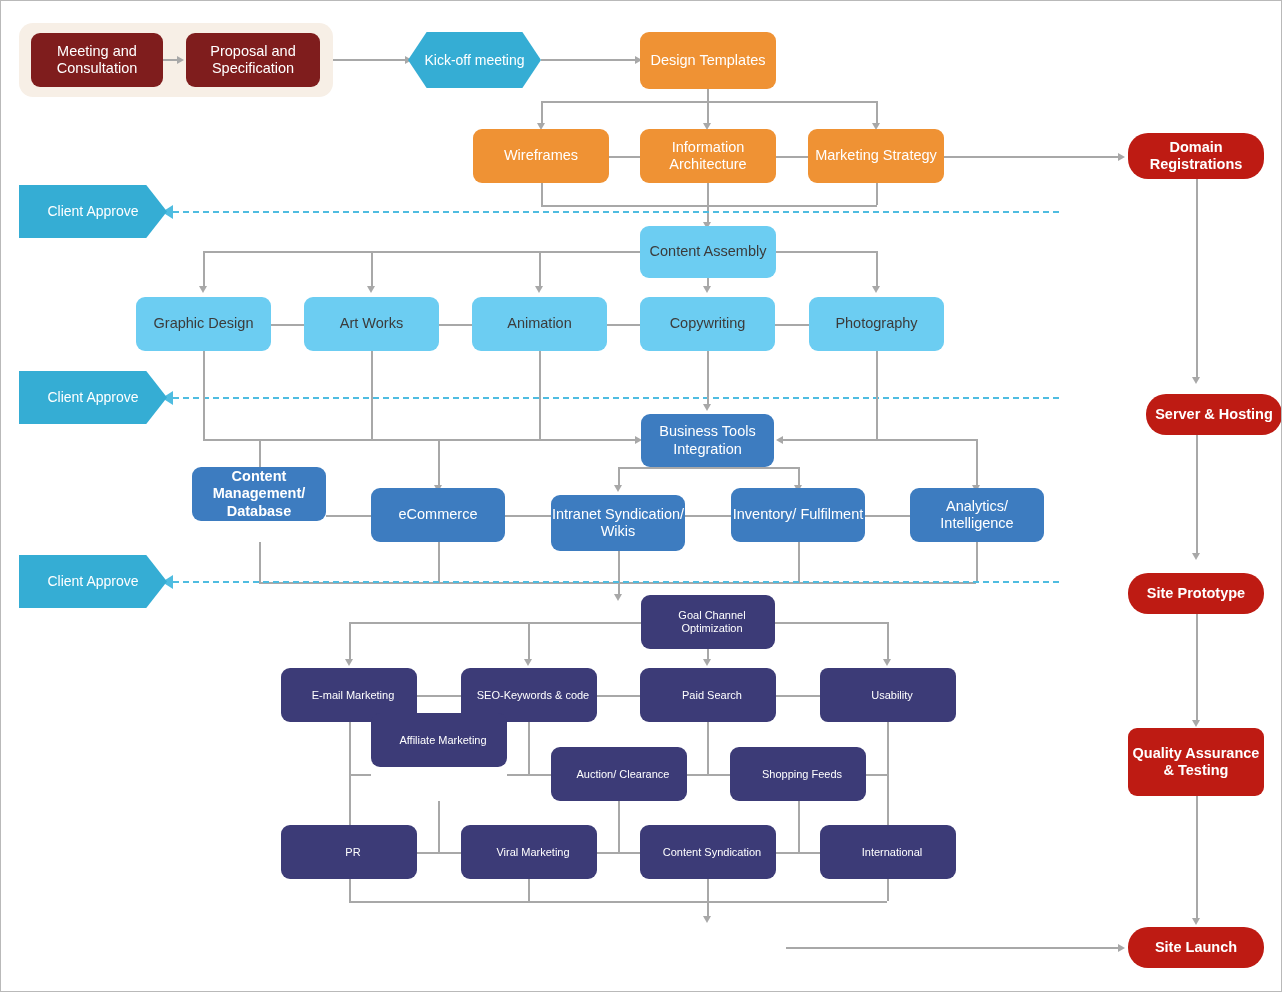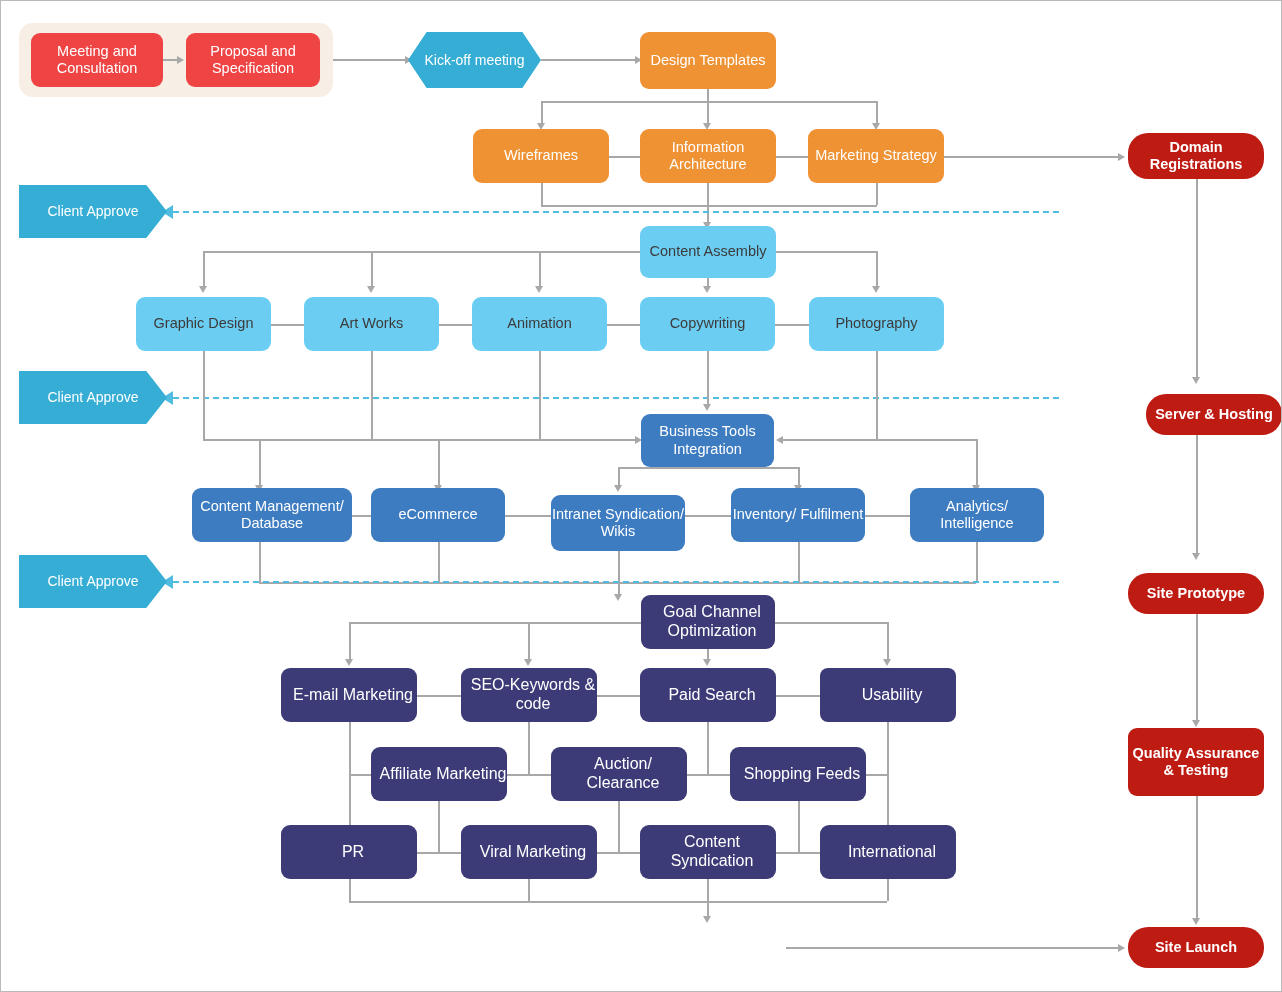"Meeting and Consultation" .phase1 { background: #ef4444 -> #7f1d1d }
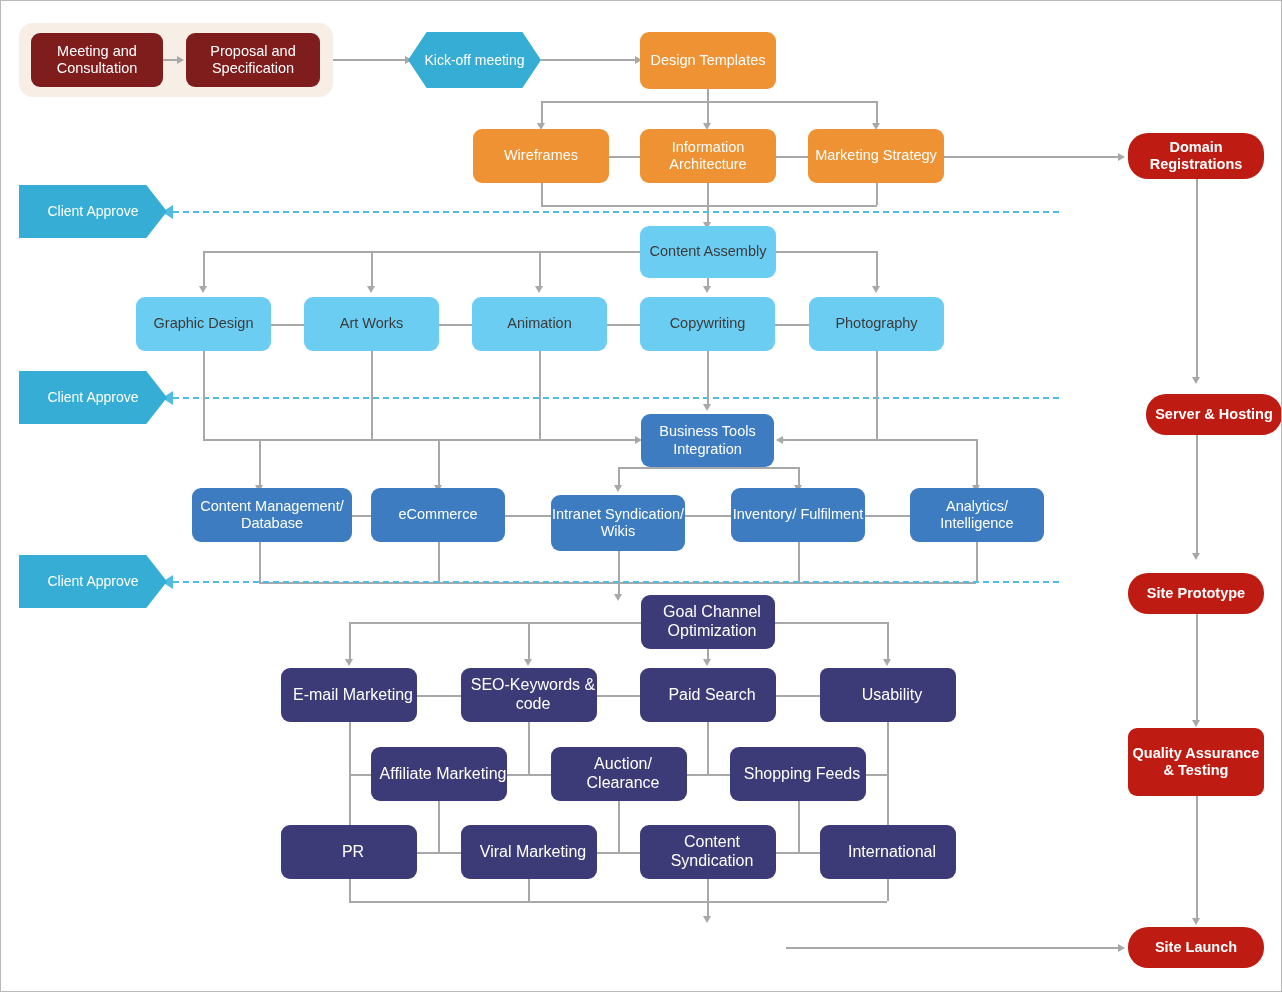"Content Management/ Database" div.node { font-weight: none -> bold; top: 487px -> 466px; width: 160px -> 134px }
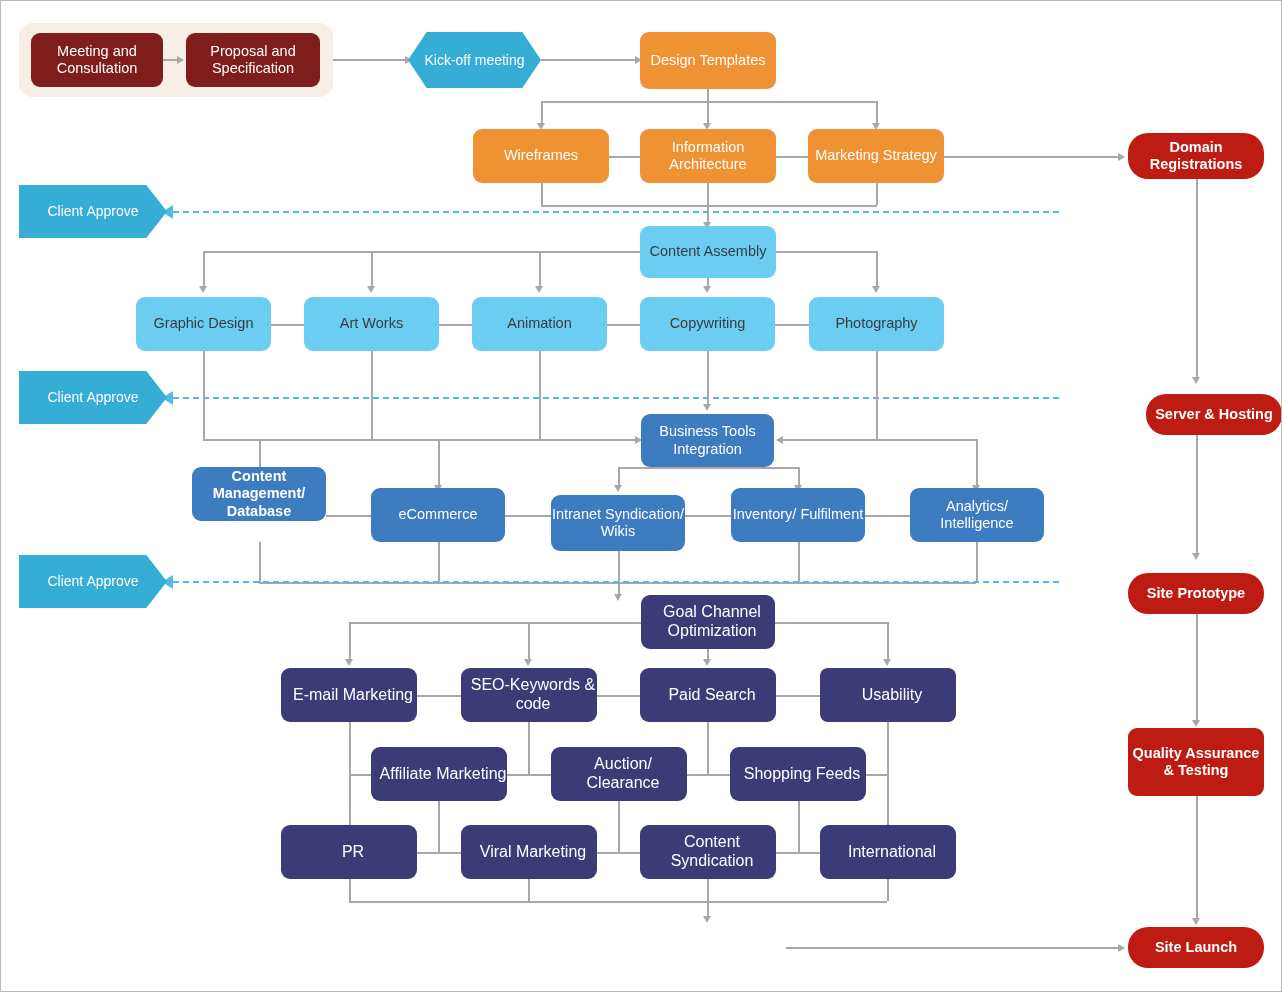"Goal Channel Optimization" .navy { font-size: 16px -> 11px }
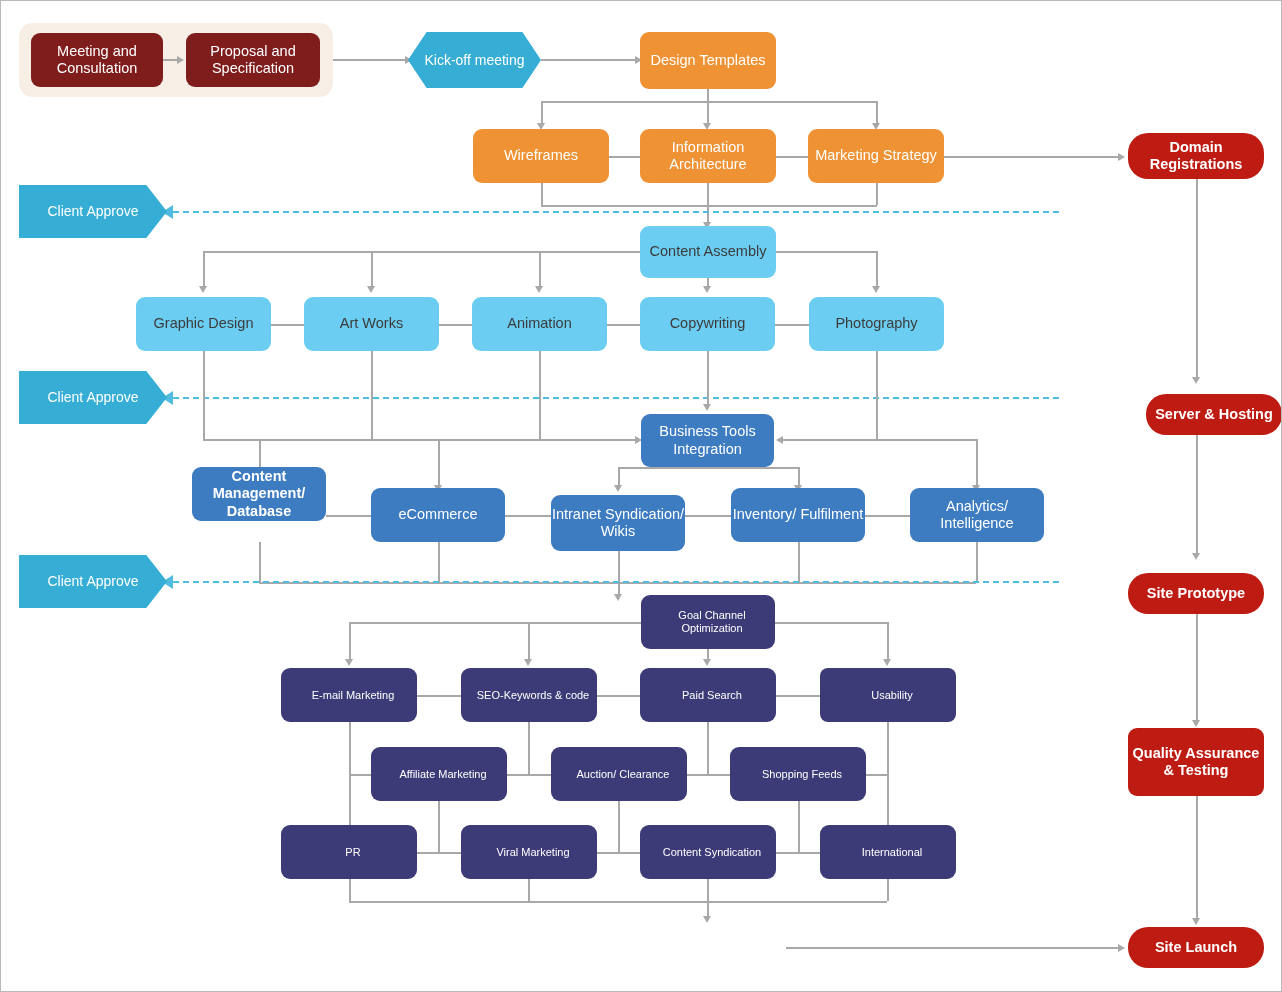"Affiliate Marketing" div.node { top: 746px -> 712px }
